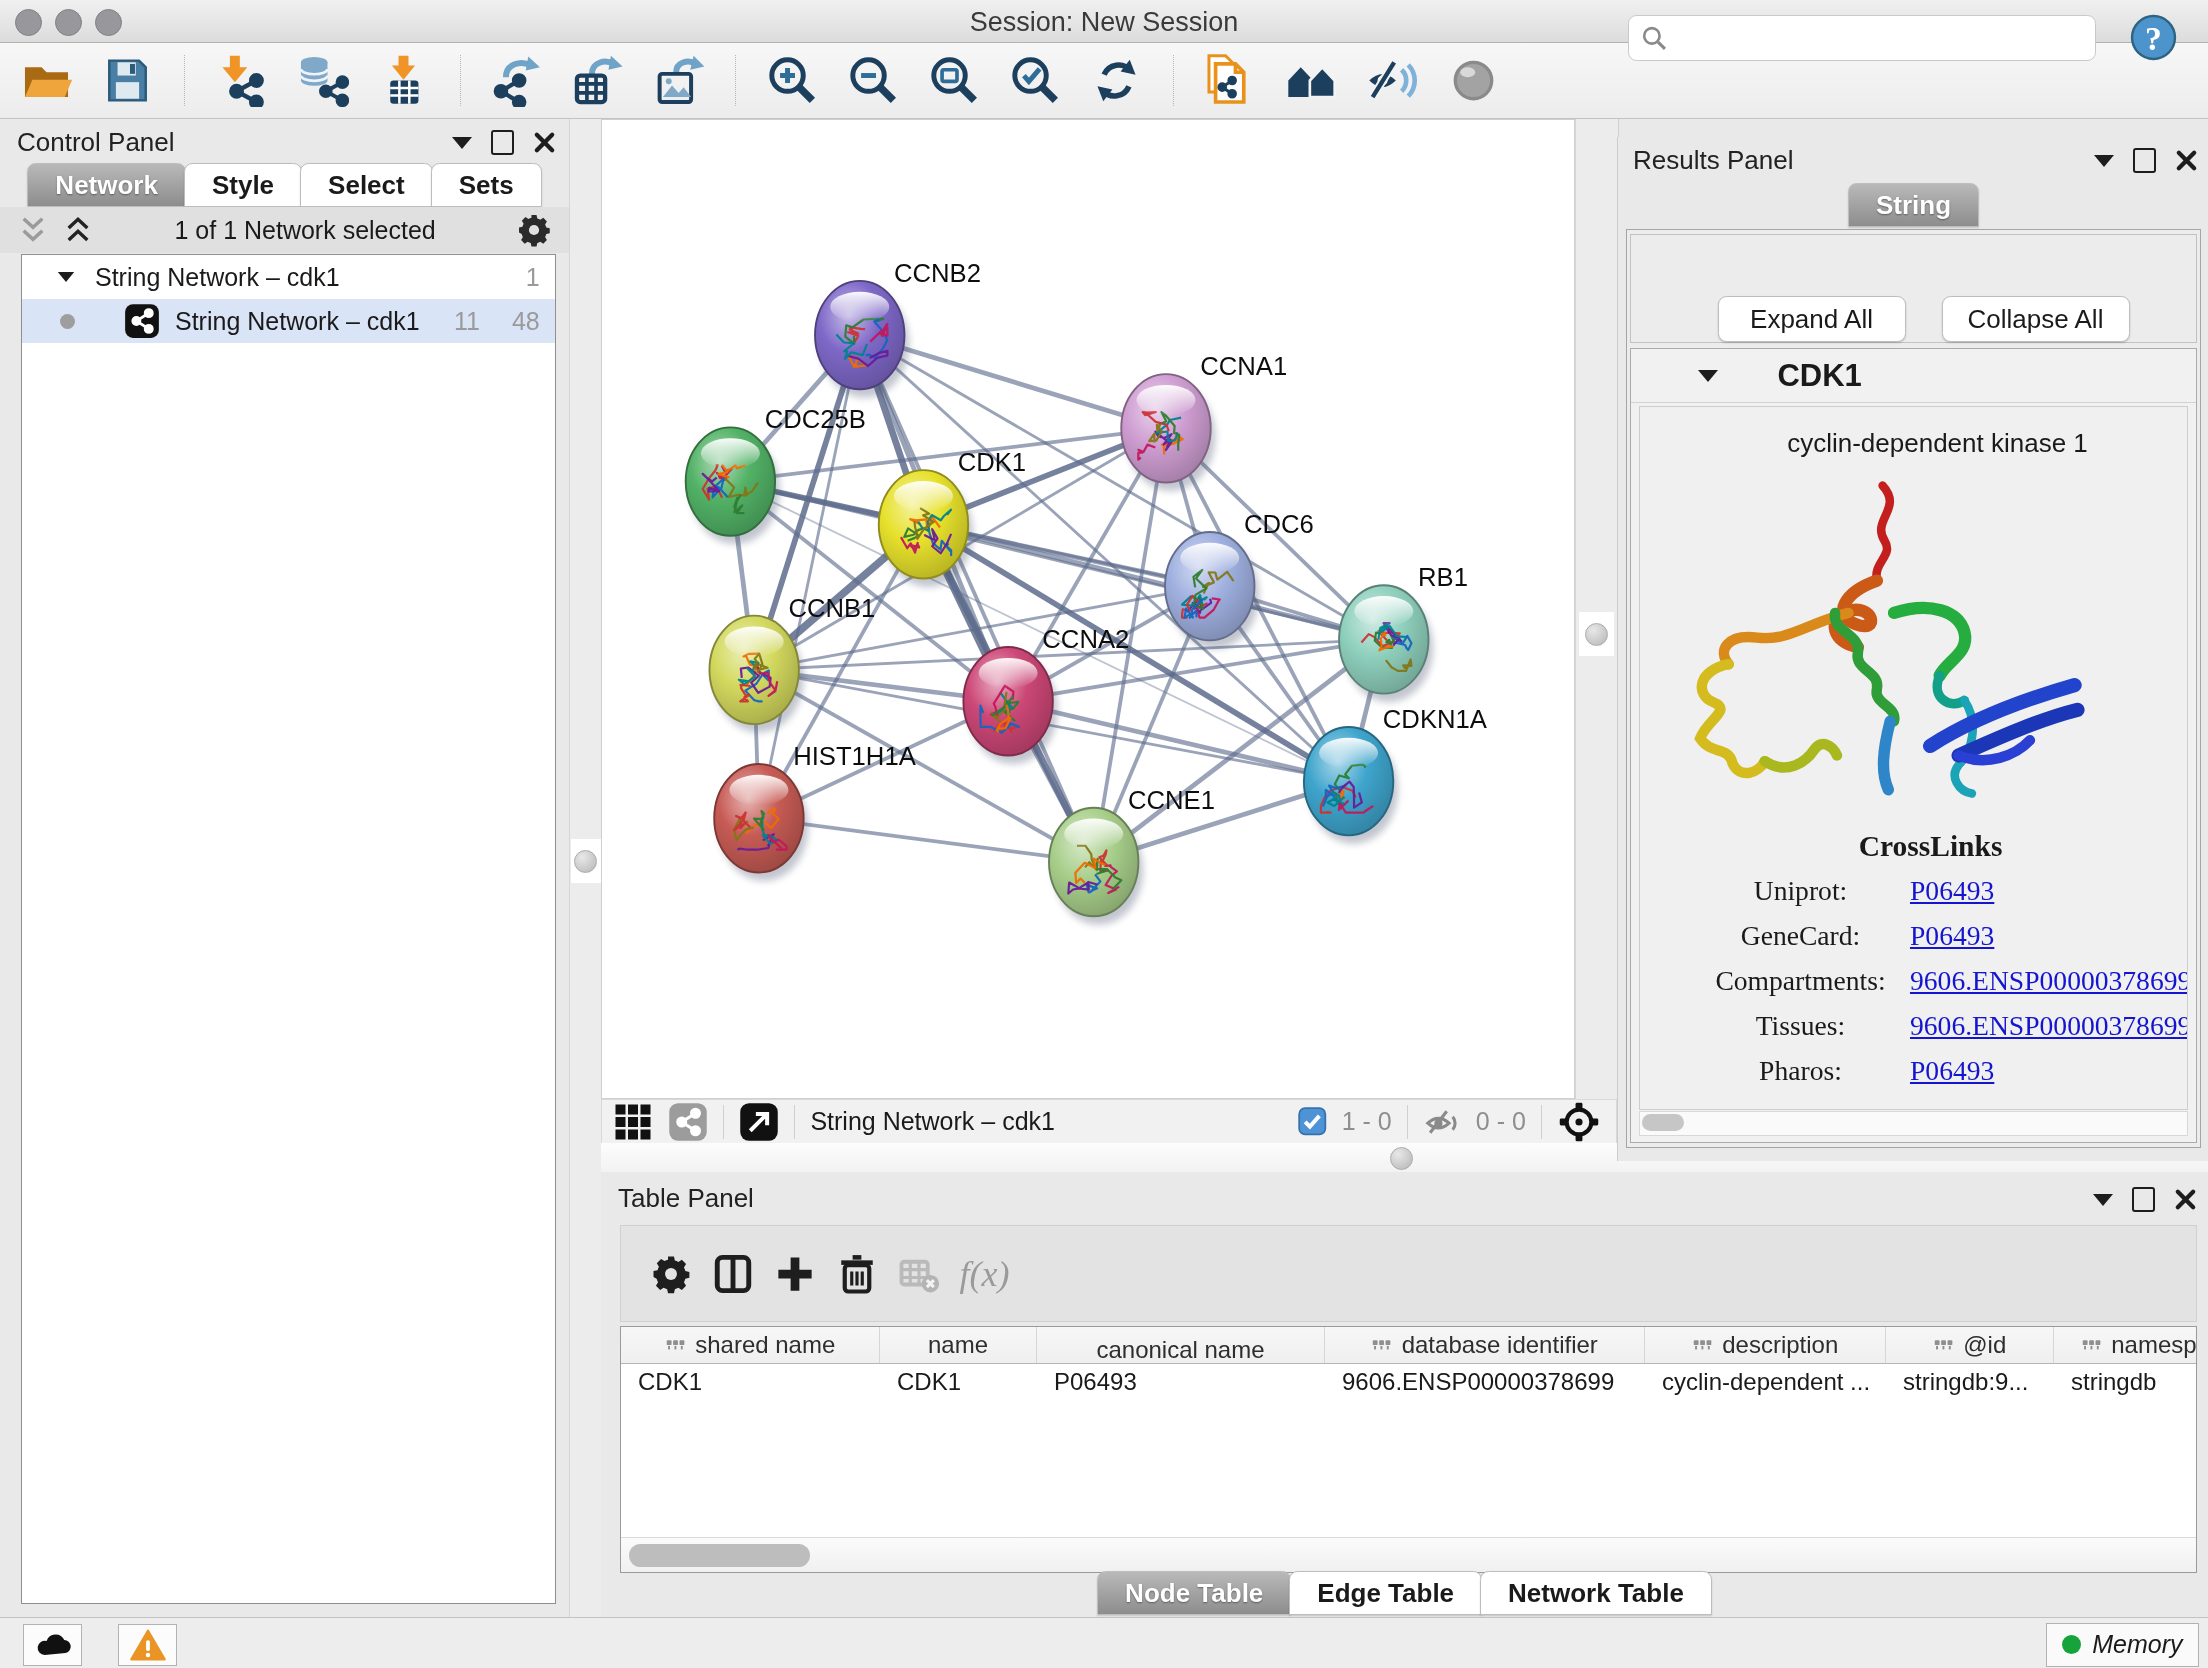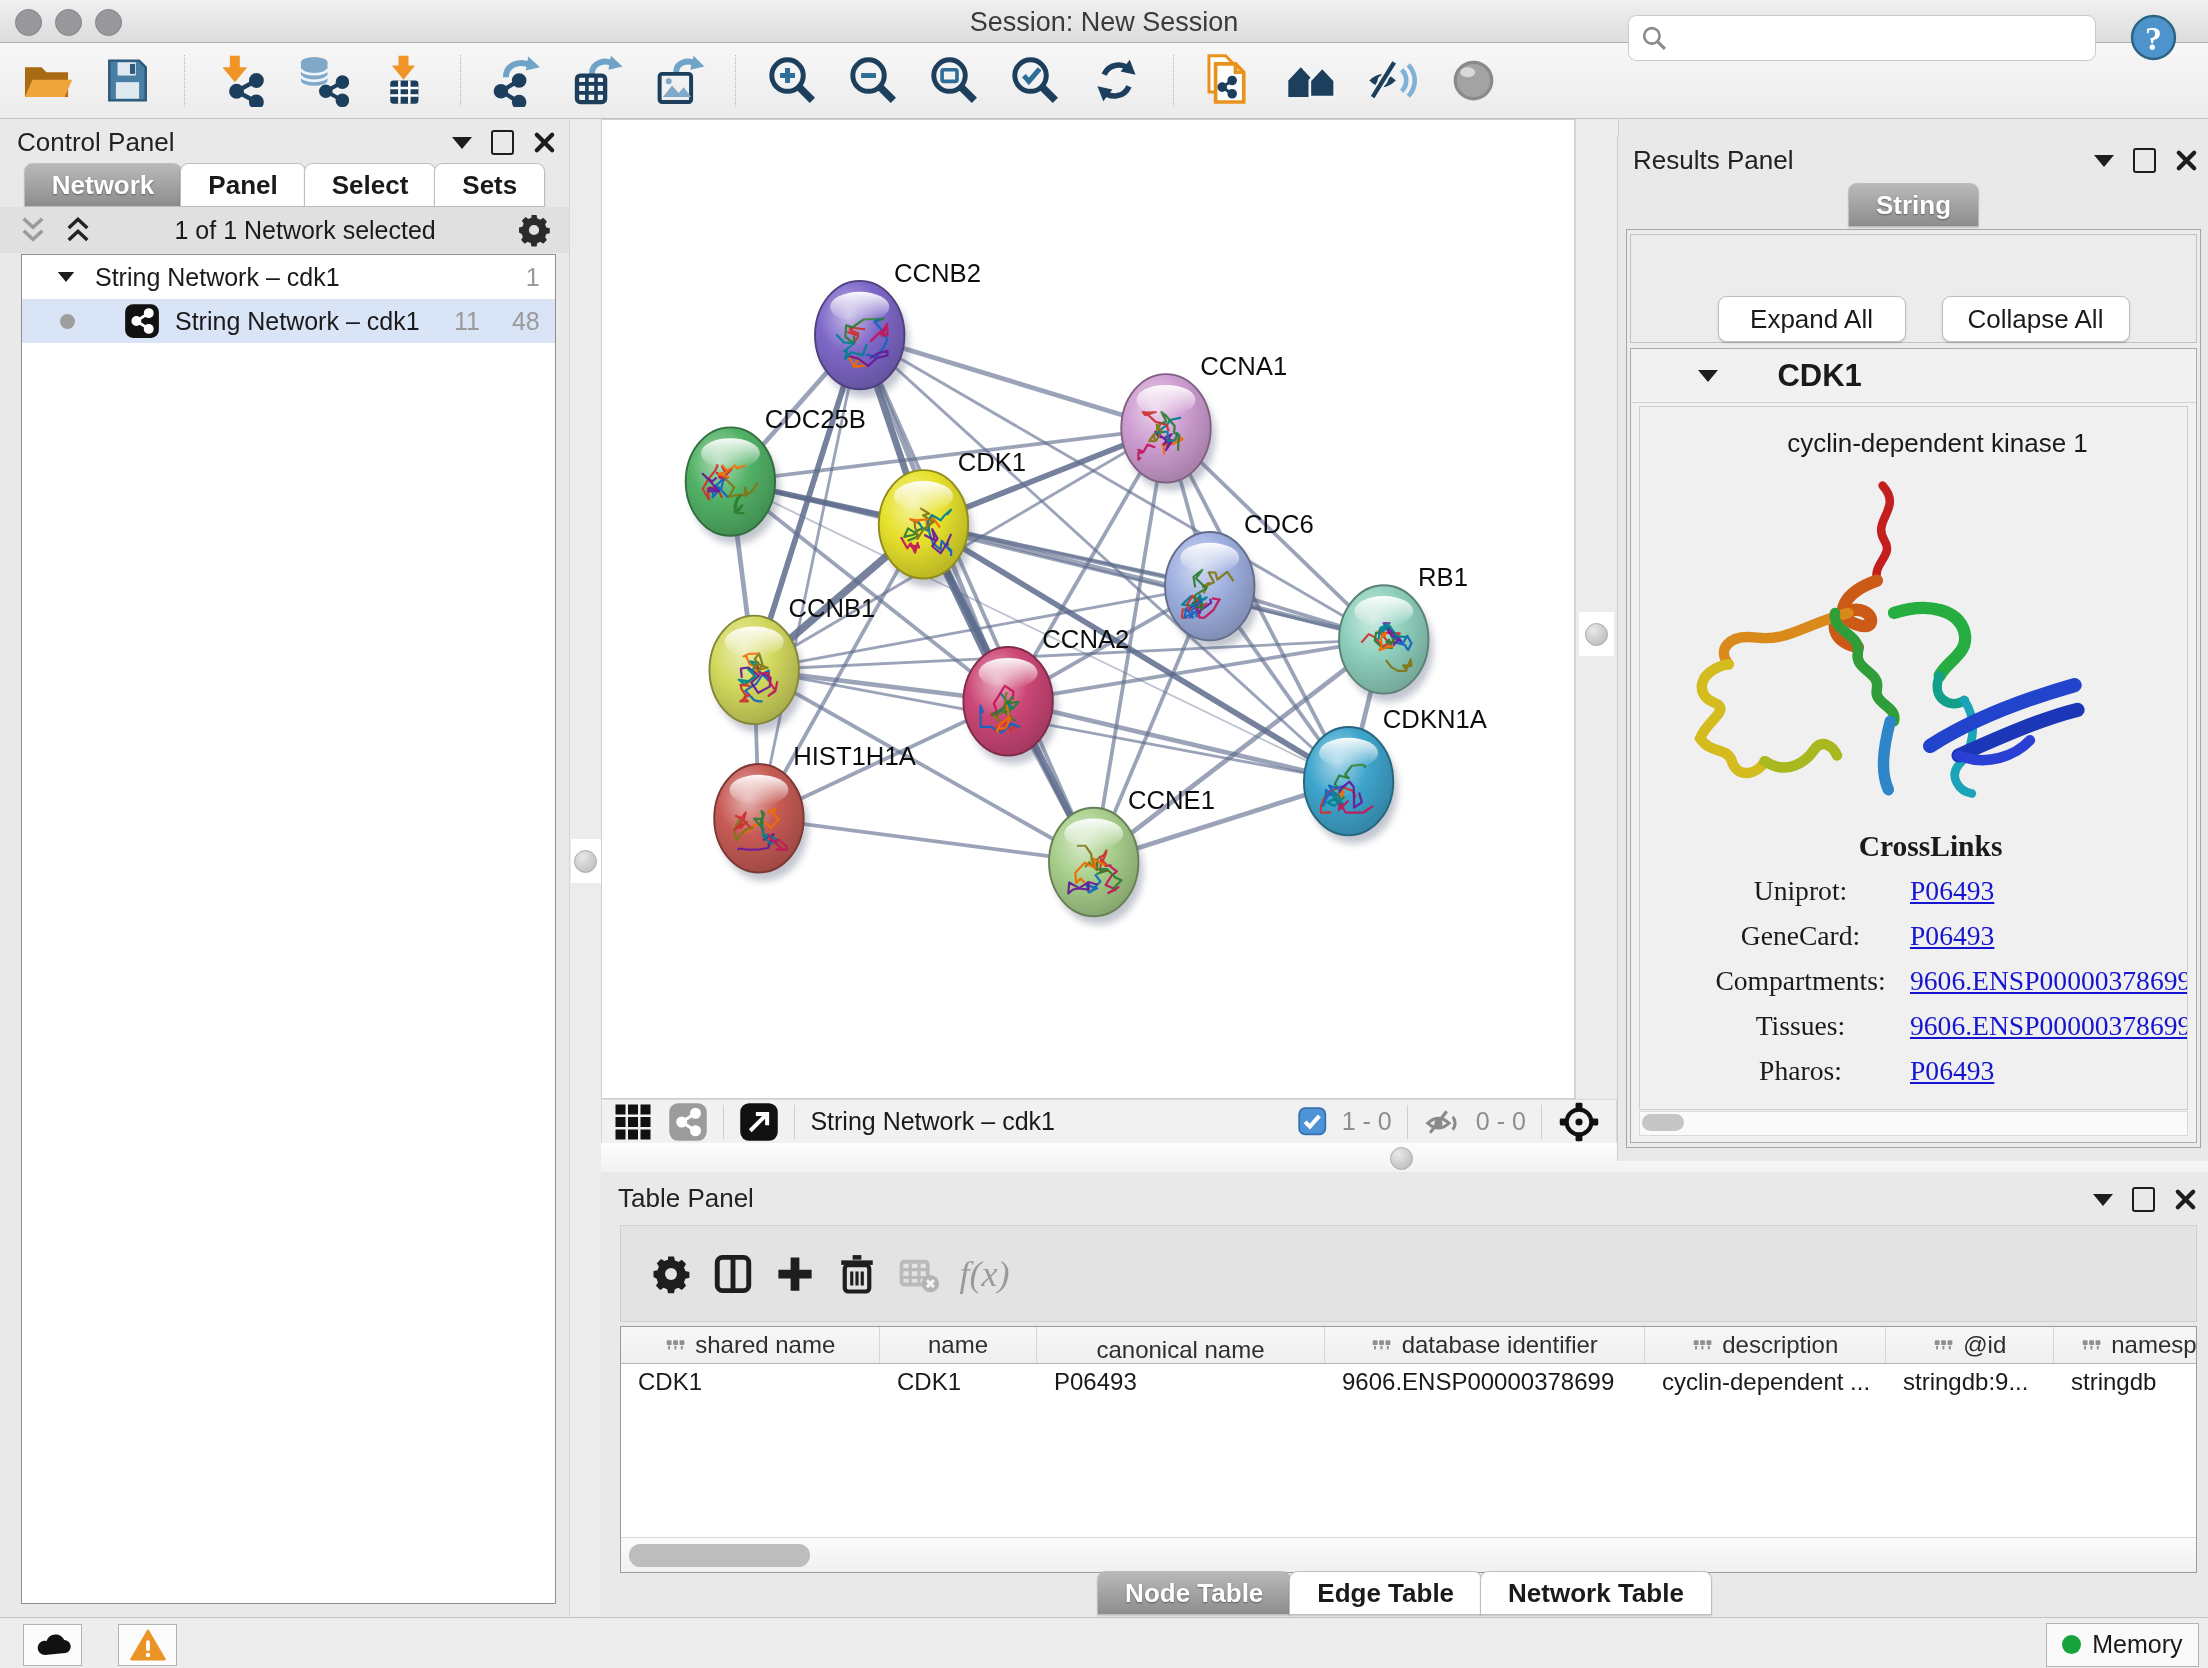"Panel" span.tab { text: Panel -> Style }
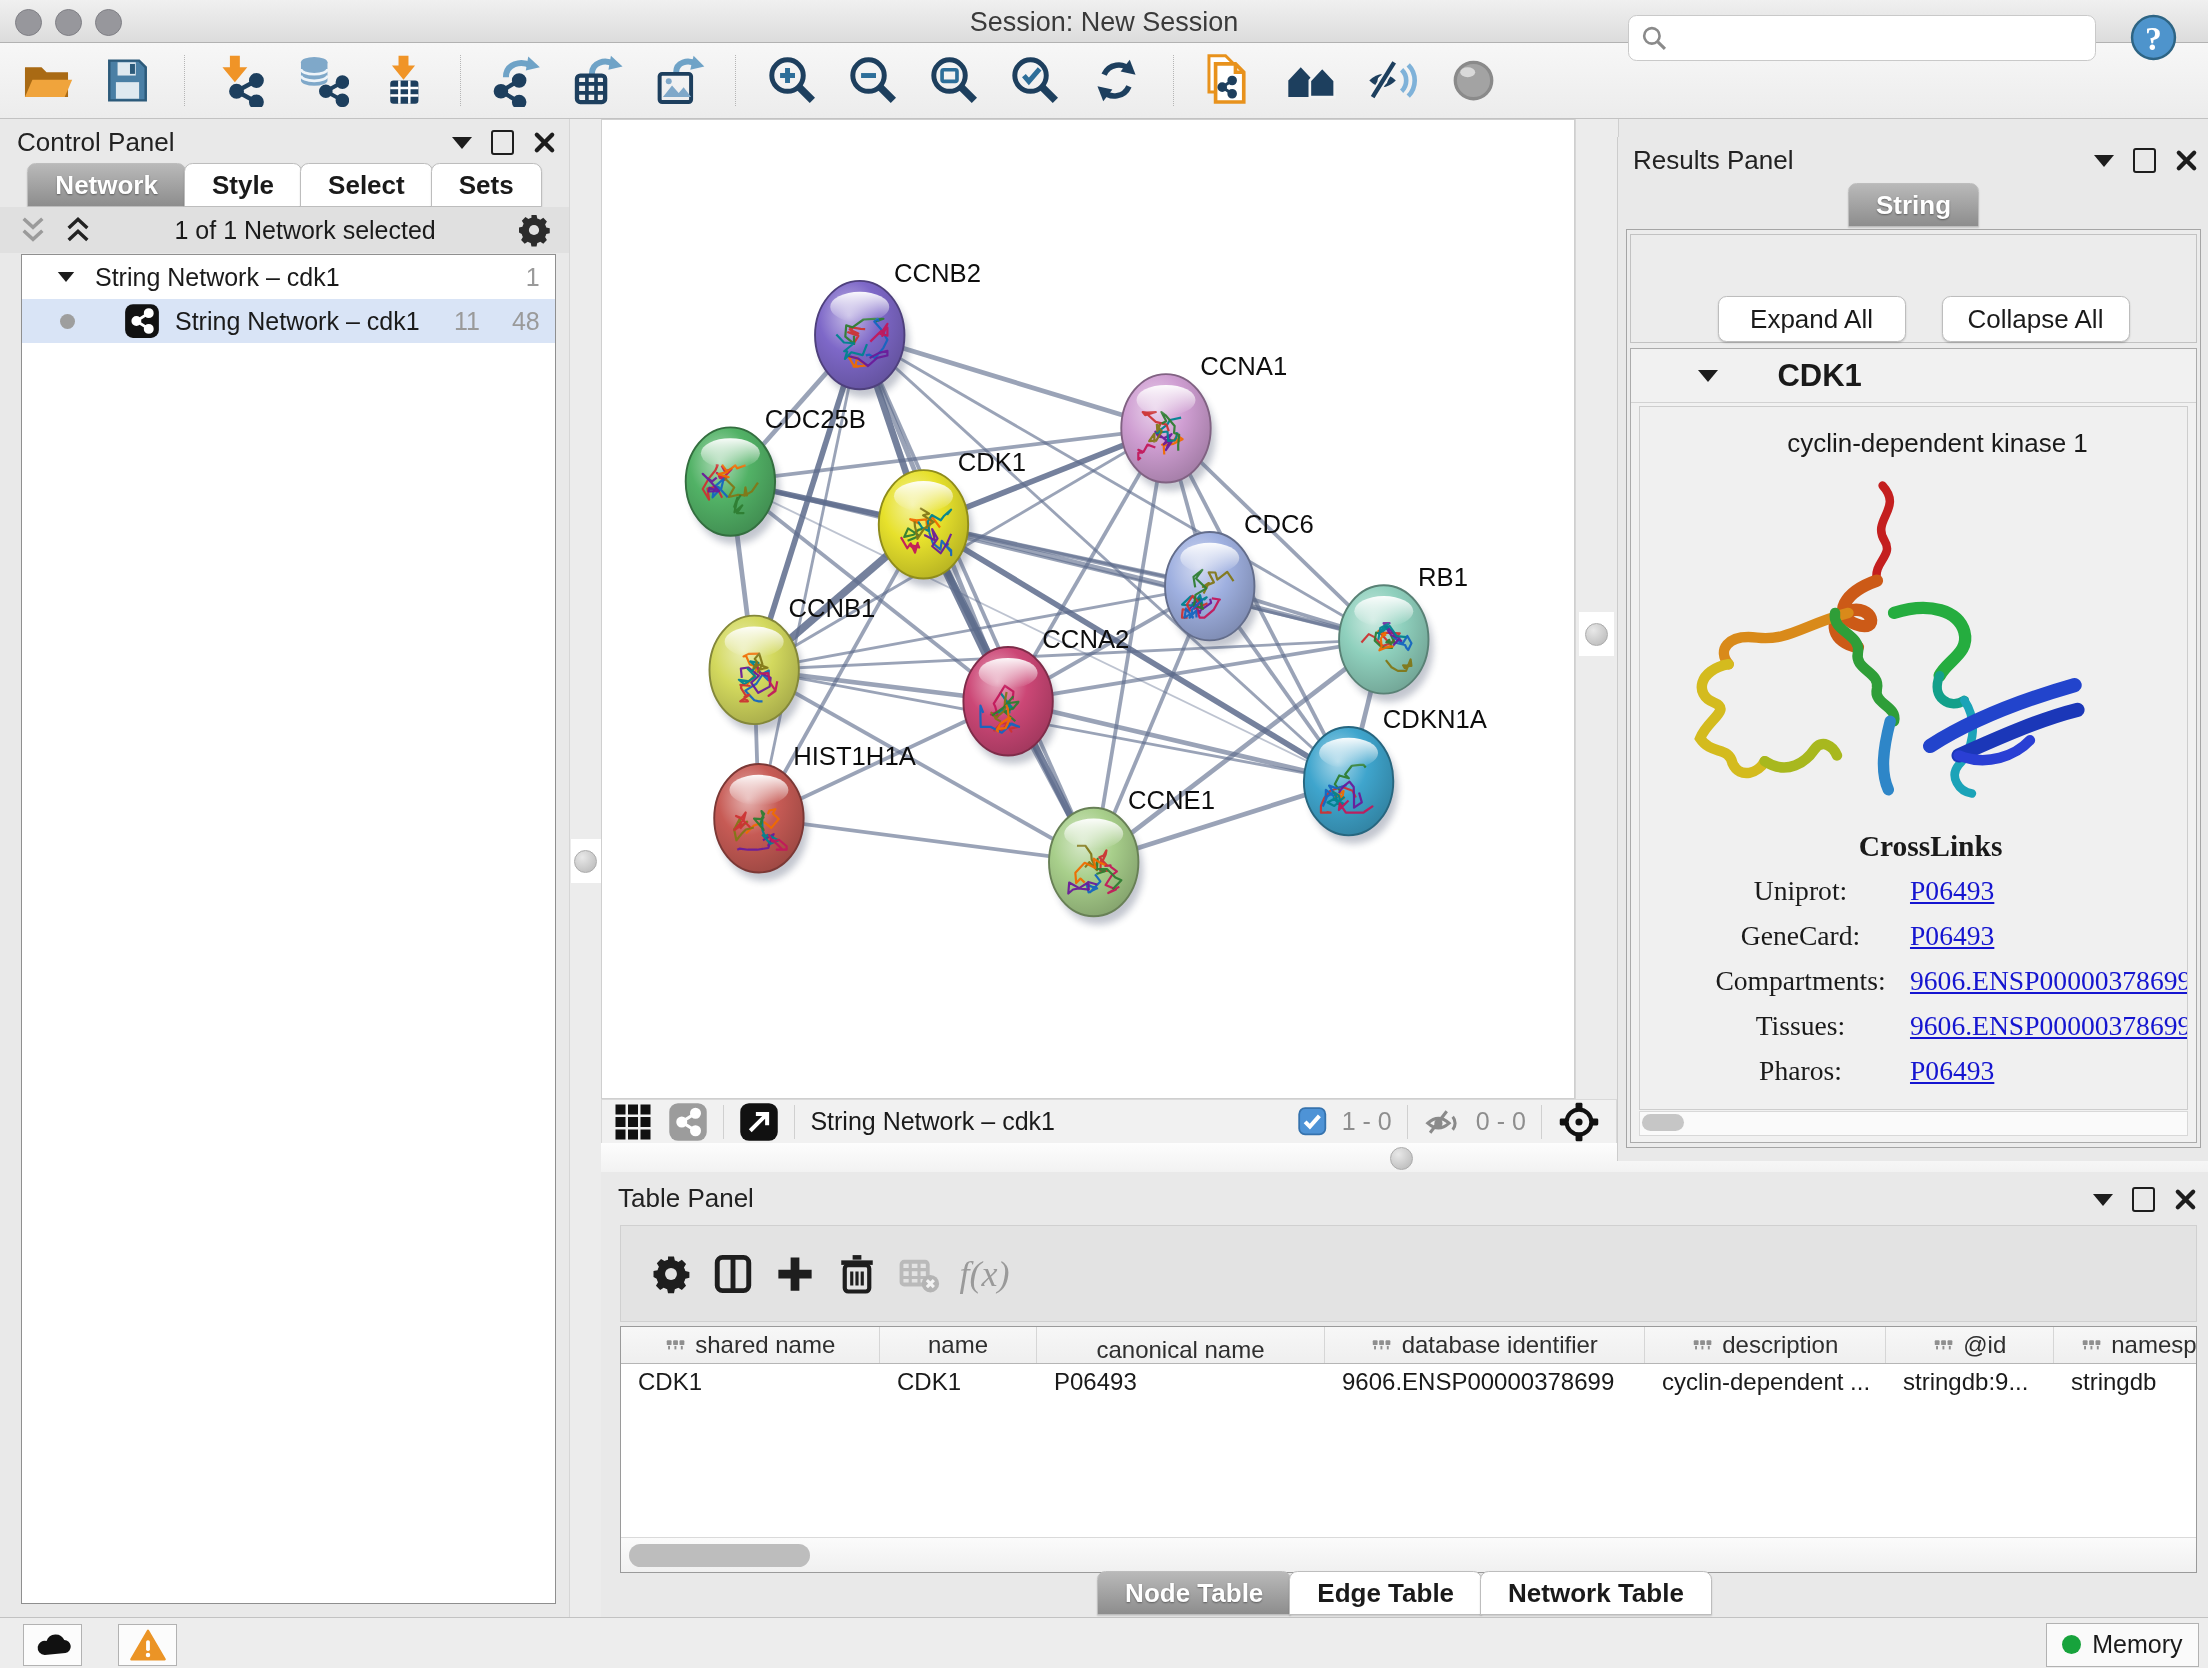"Memory" .status-bar { font-style: none -> italic }
